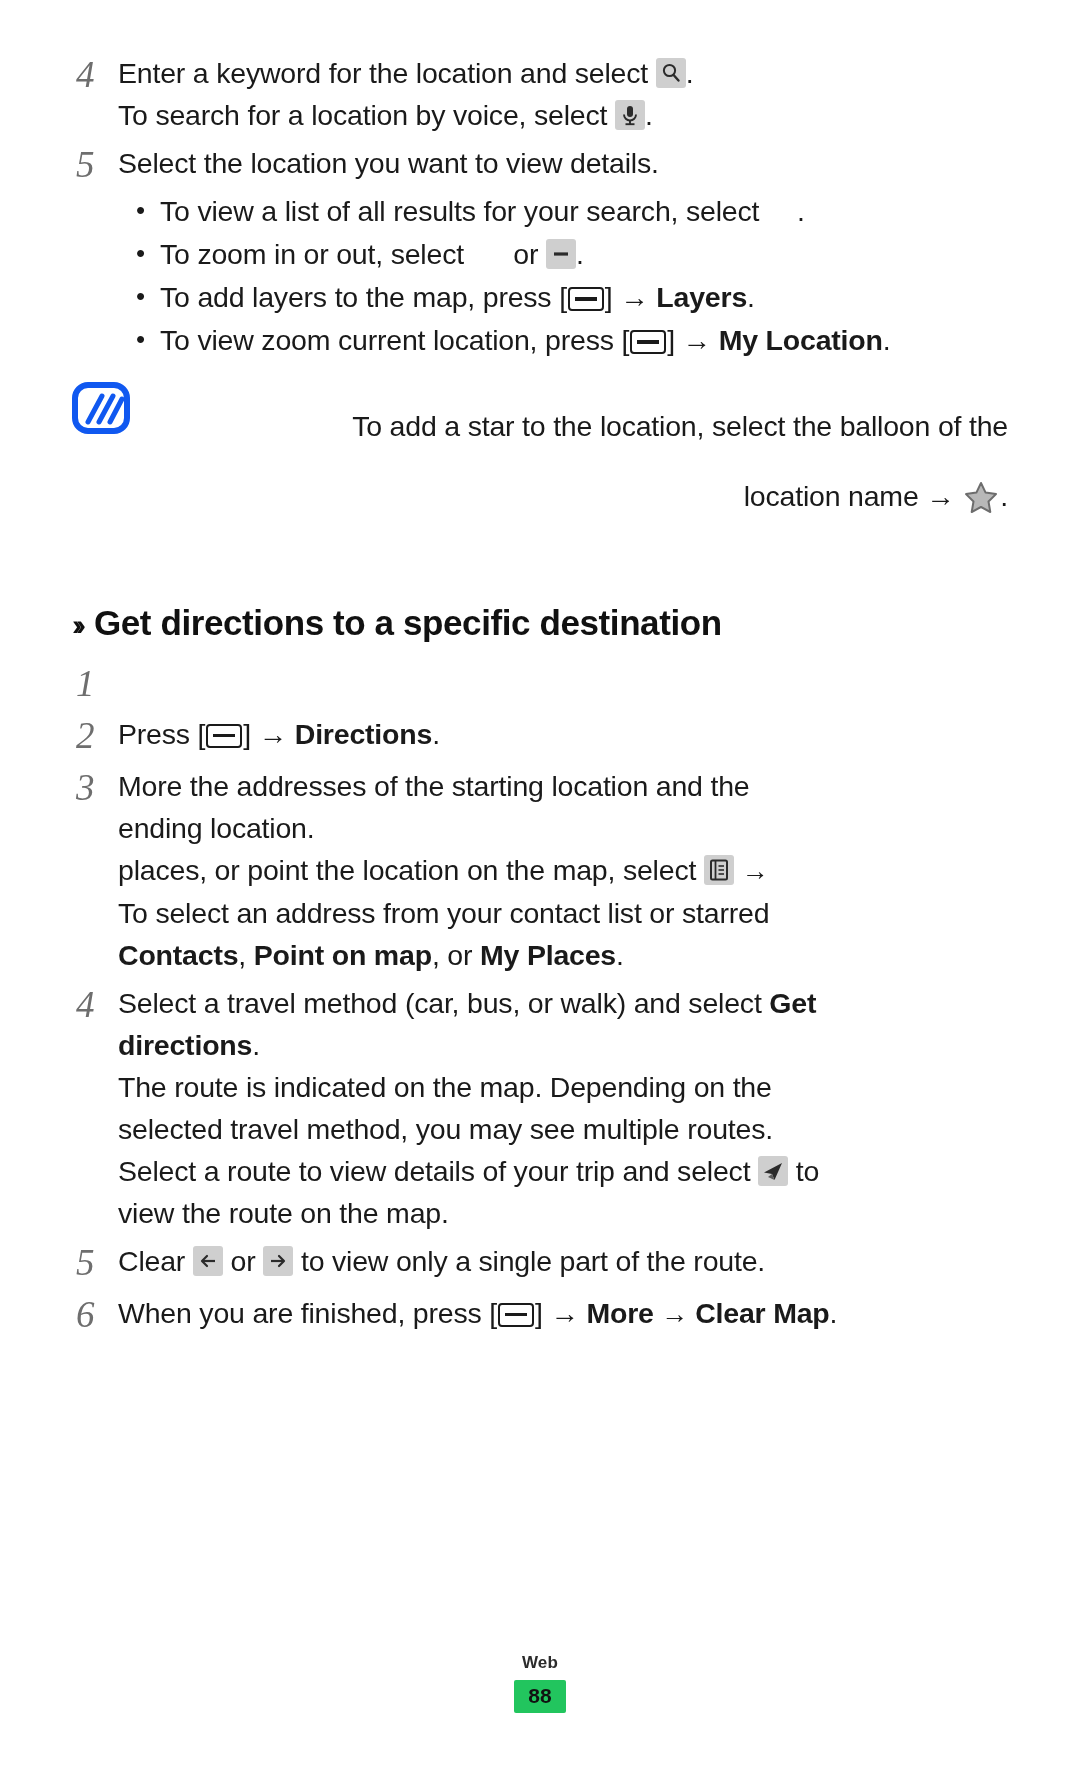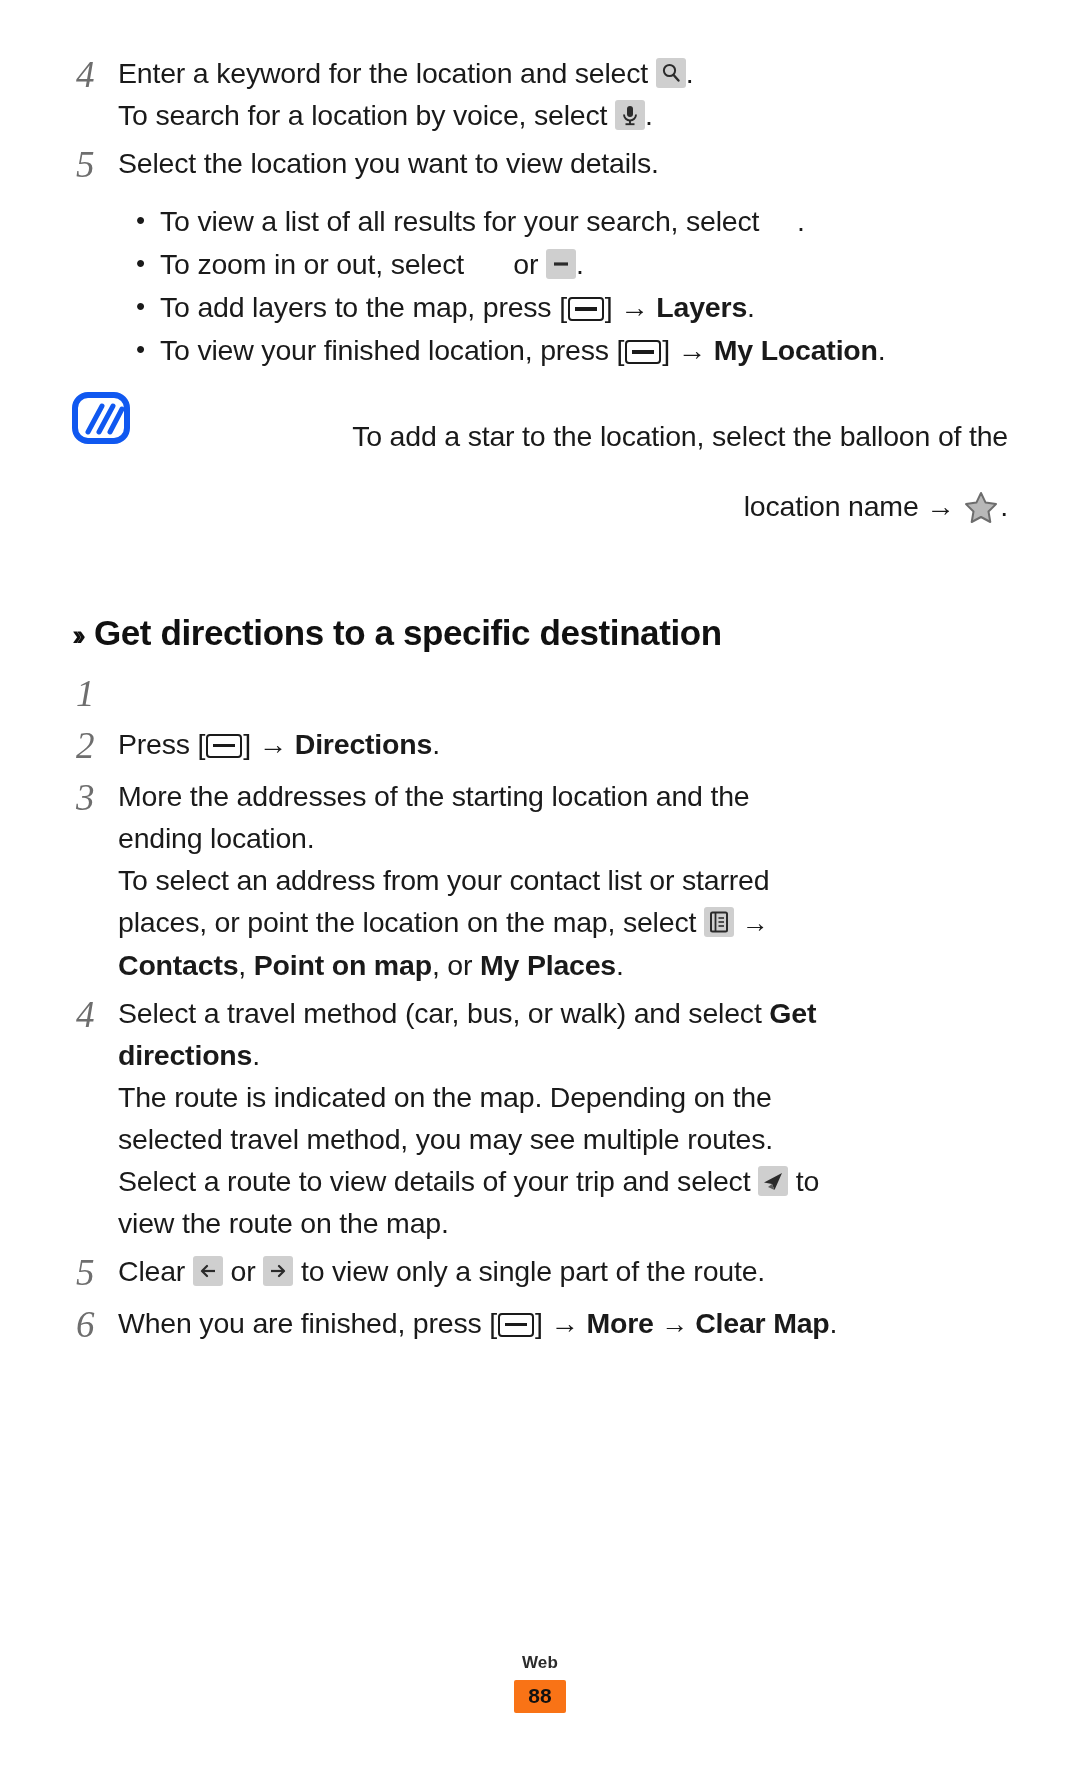"To view a list of" .bullets { margin: 16px 0 0 0 -> 6px 0 0 0 }
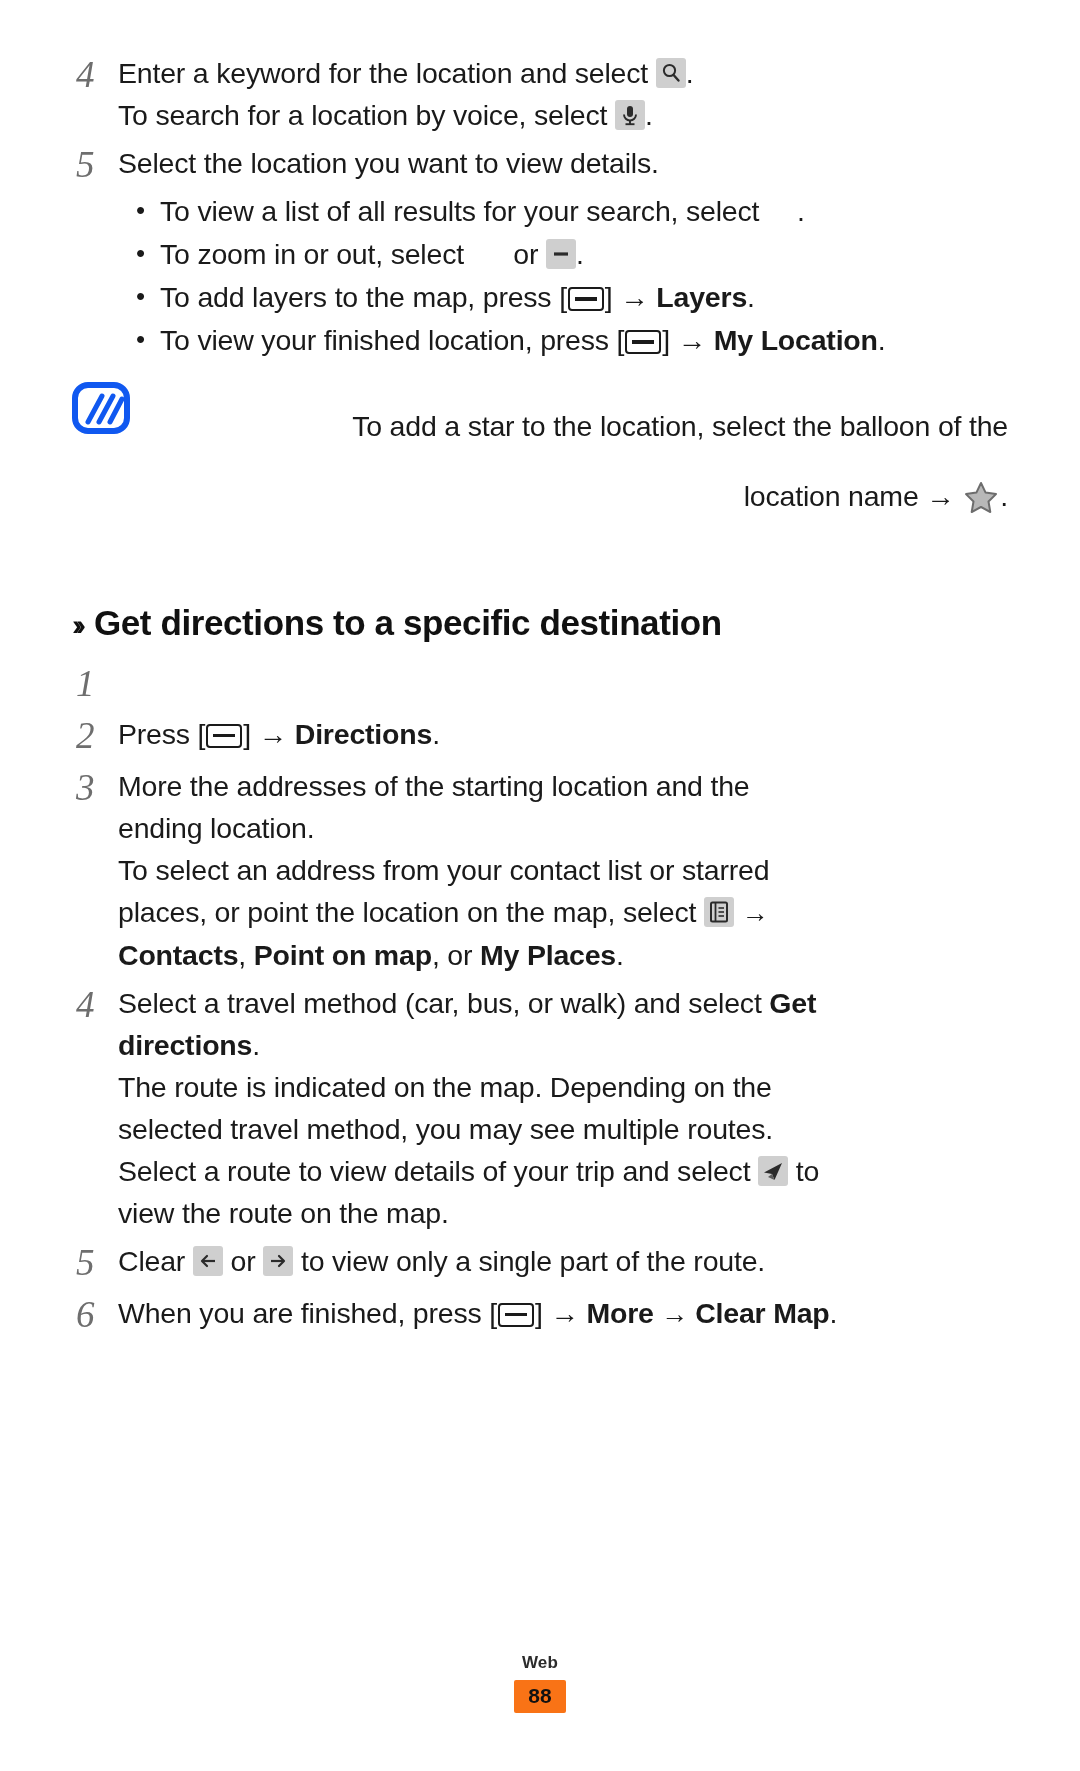"To view your finished location," span { text: your finished -> zoom current }
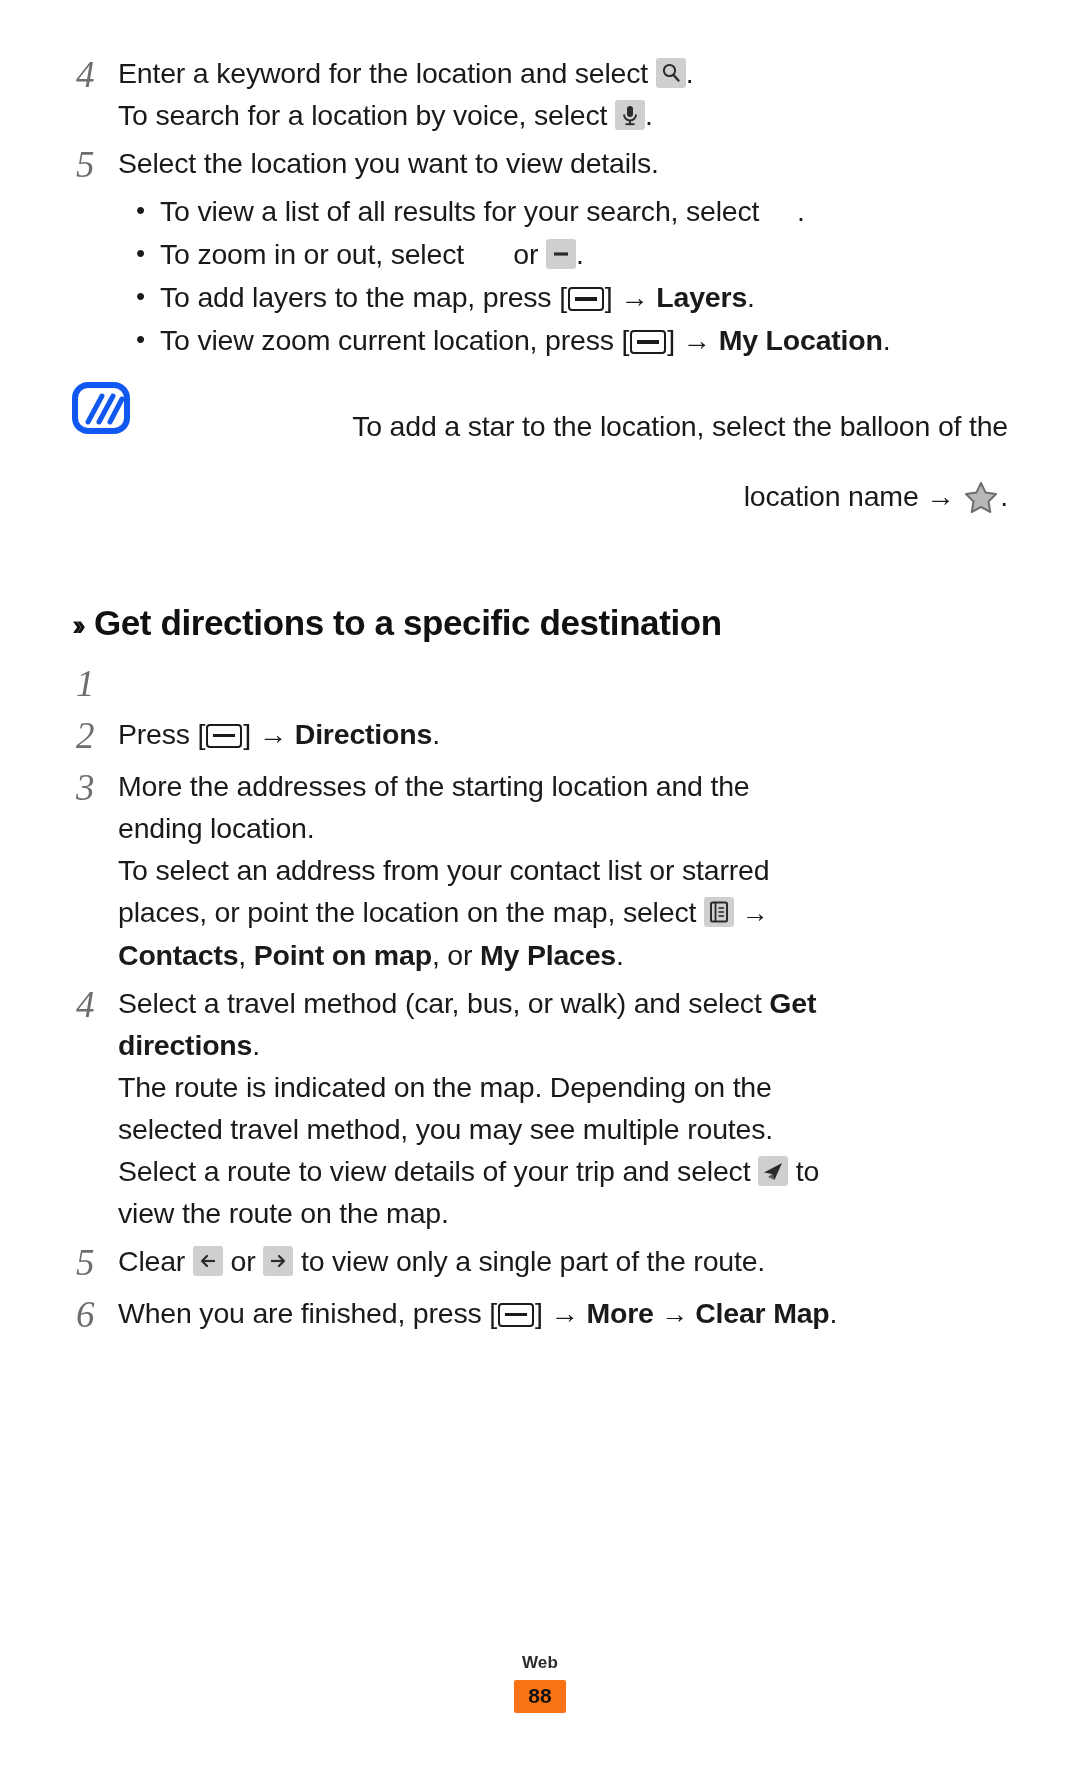"To select an address from" p.tight { order: before "places, or point the location" -> after "places, or point the location" }
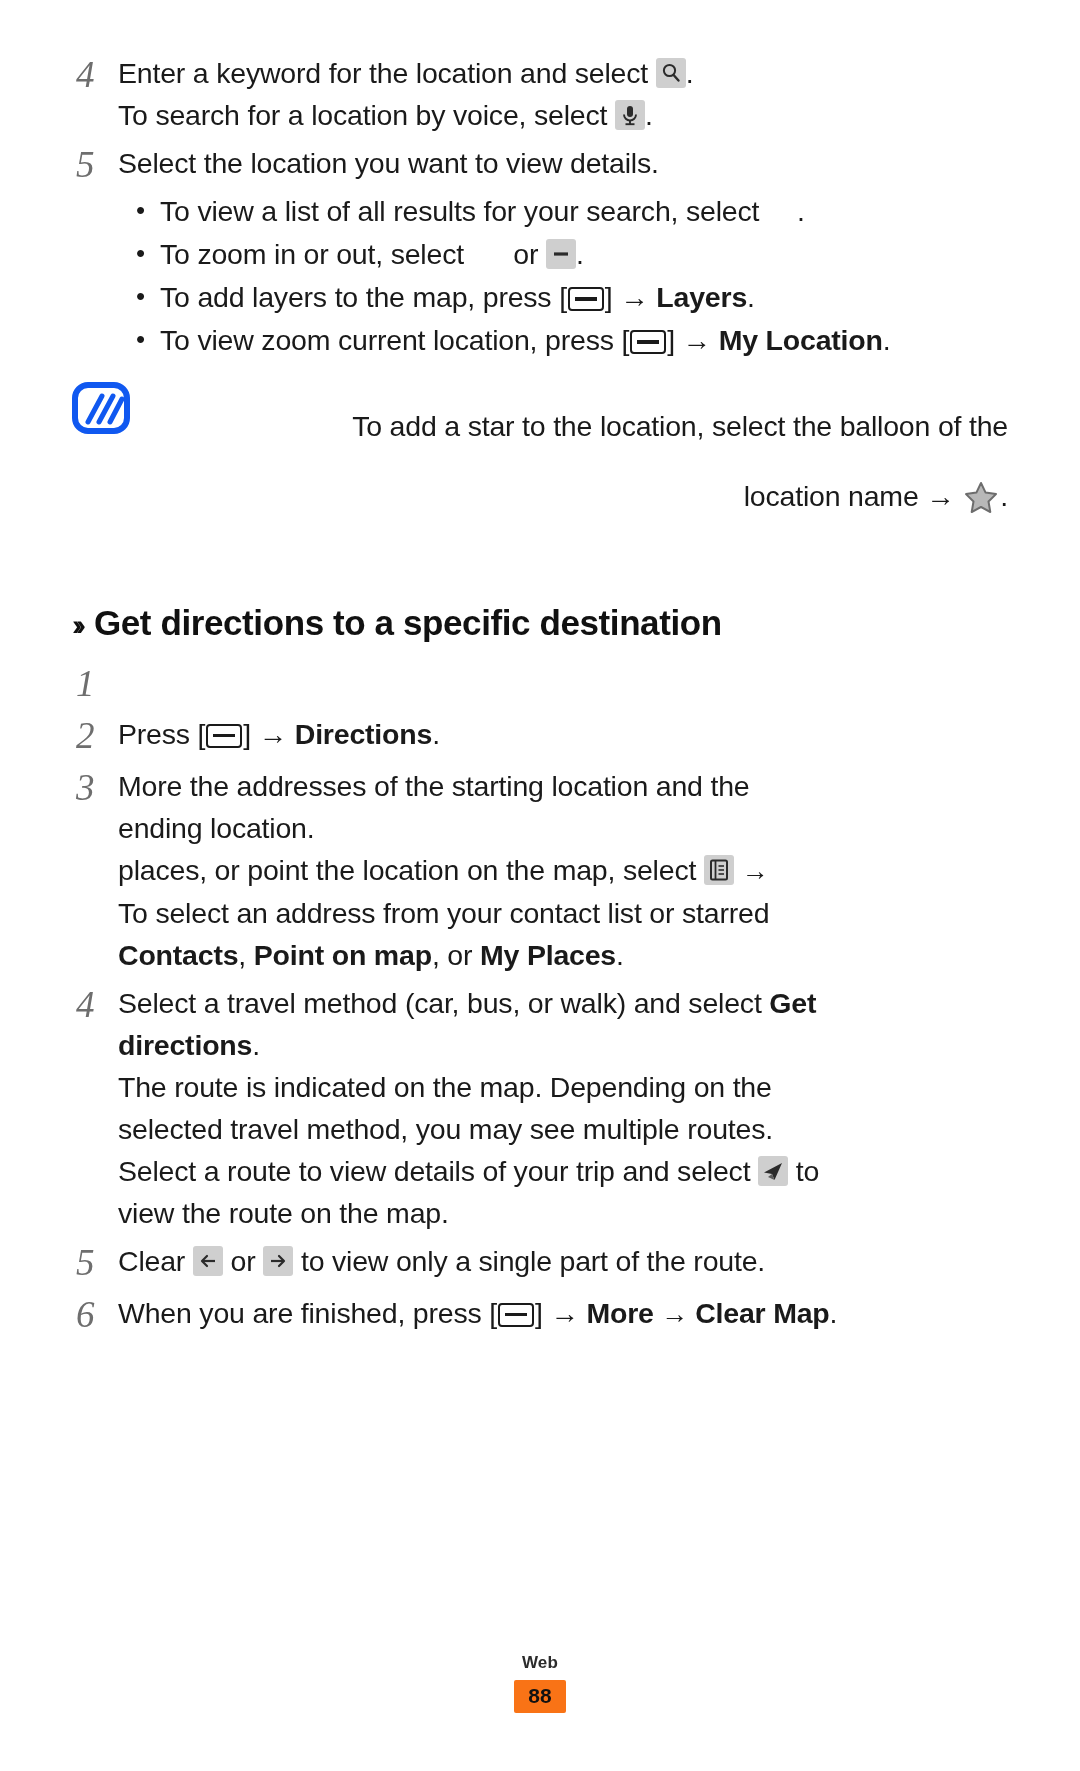"88" .footer-page { background: #f97316 -> #22c55e }
